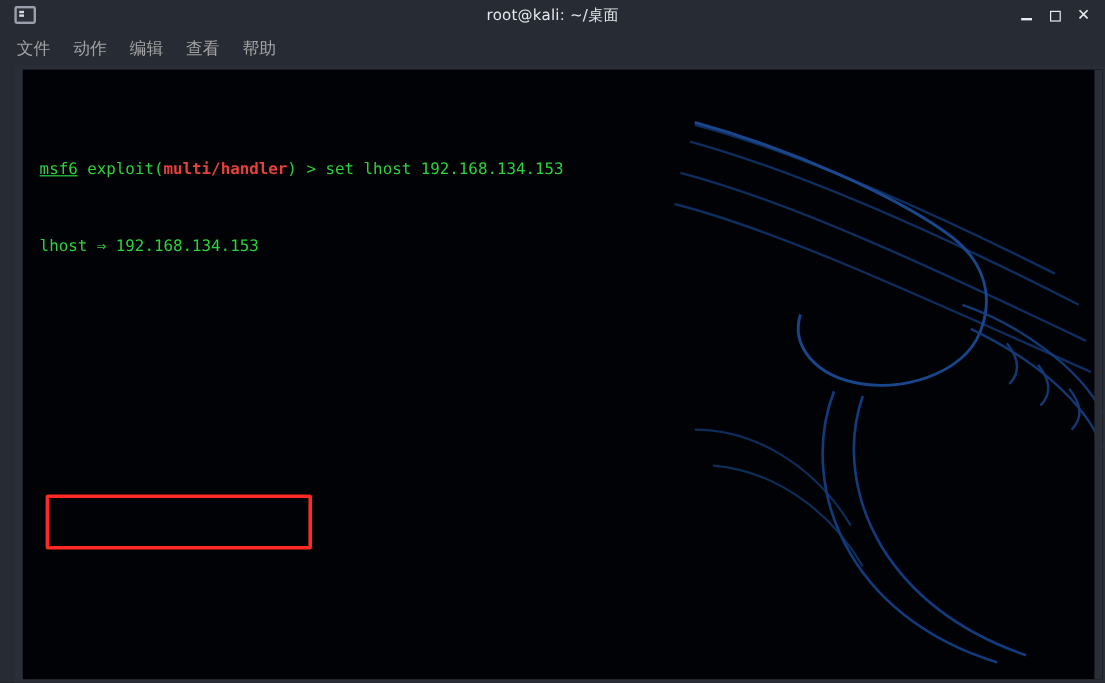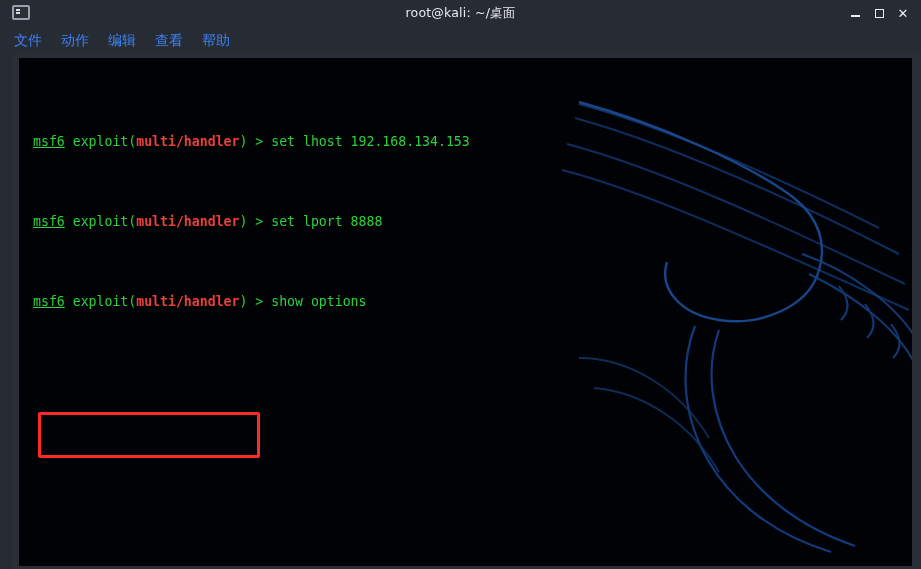"文件" .menu-item { color: #3b82f6 -> #a3a3a3 }
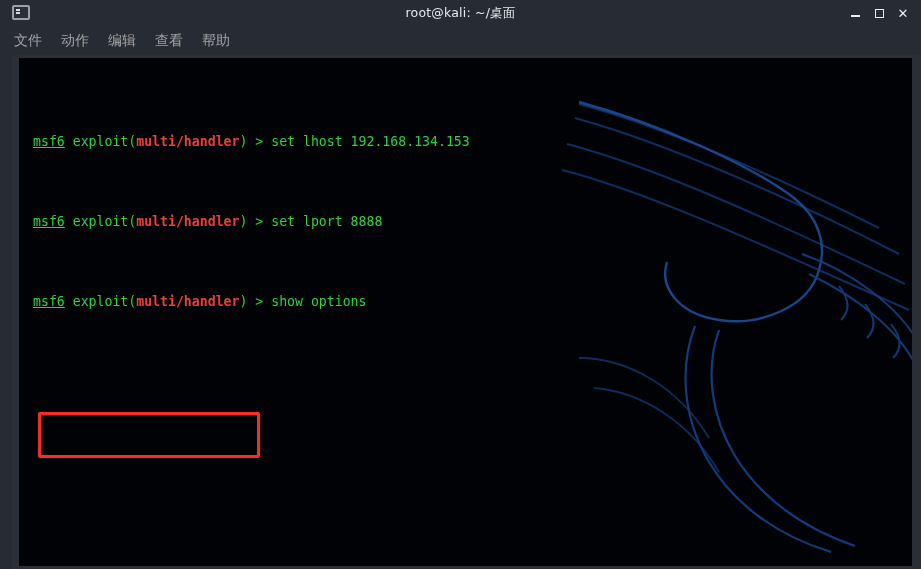"lhost ⇒ 192.168.134.153" div.ln { html: none -> <div><span>lhost ⇒ 192.168.134.153</span></div> }
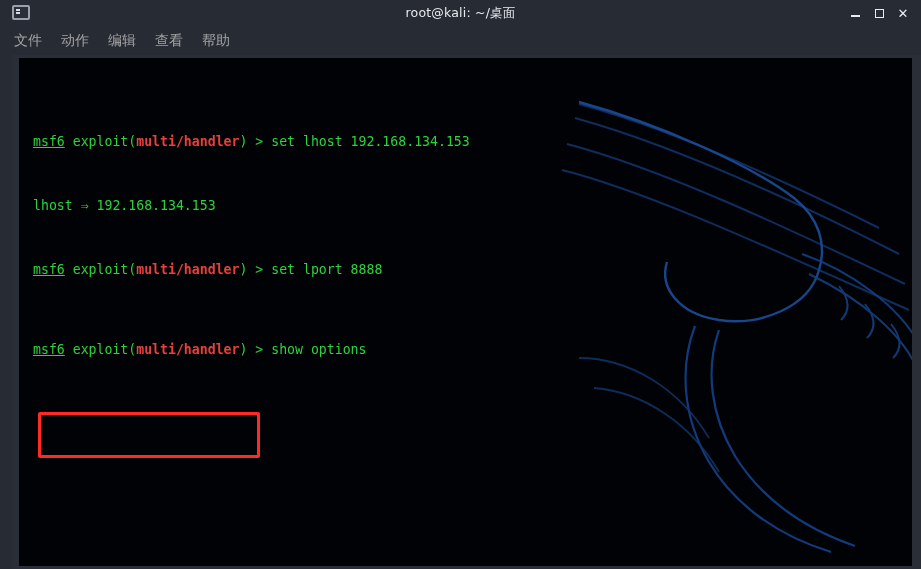"msf6 exploit(multi/handler) > set lport" div.ln { html: <div><span>msf6</span><span> exploit(</span><span>multi/handler</span><span>) &gt; </span><span>set lport 8888</span></div> -> none }
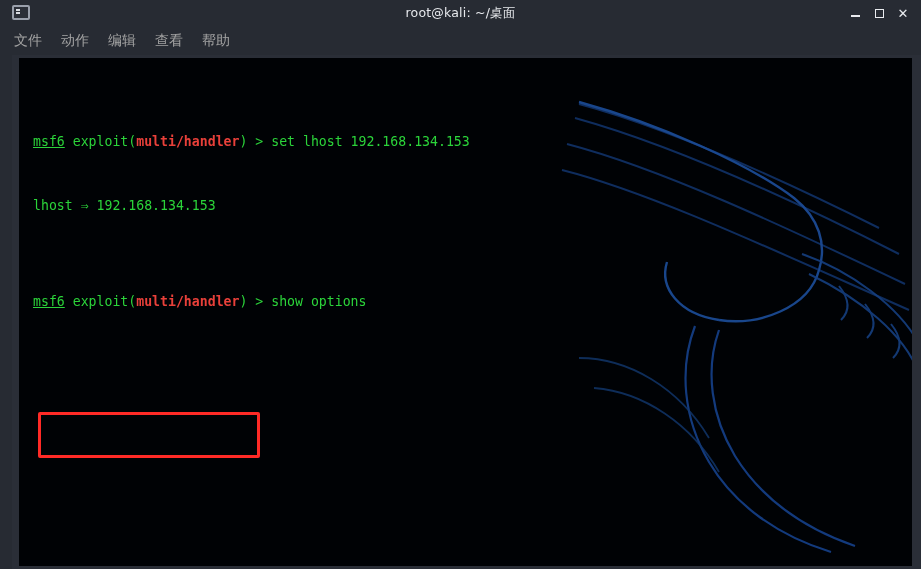"msf6 exploit(multi/handler) > show" div.ln { html: <div><span>msf6</span><span> exploit(</span><span>multi/handler</span><span>) &gt; </span><span>show options</span></div> -> none }
